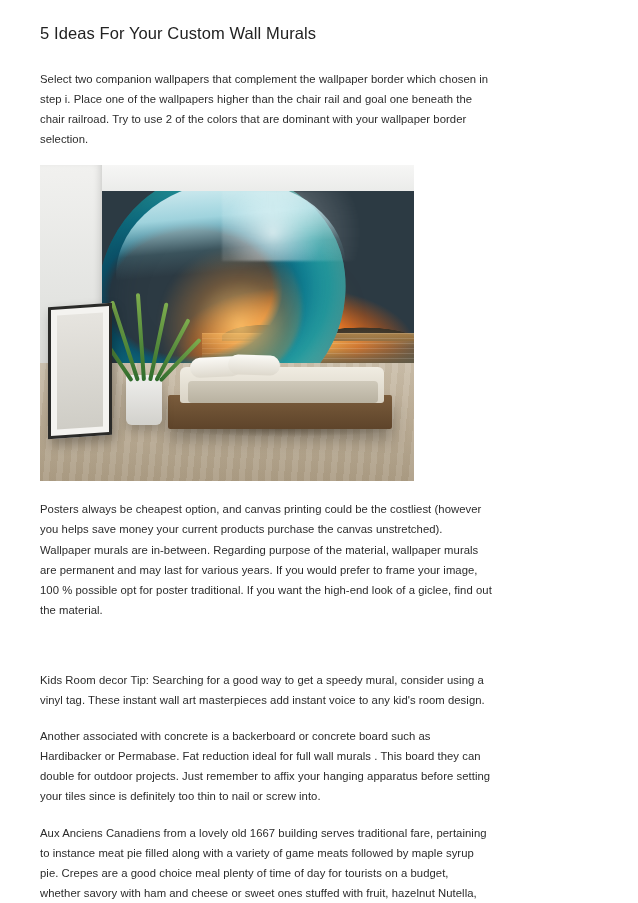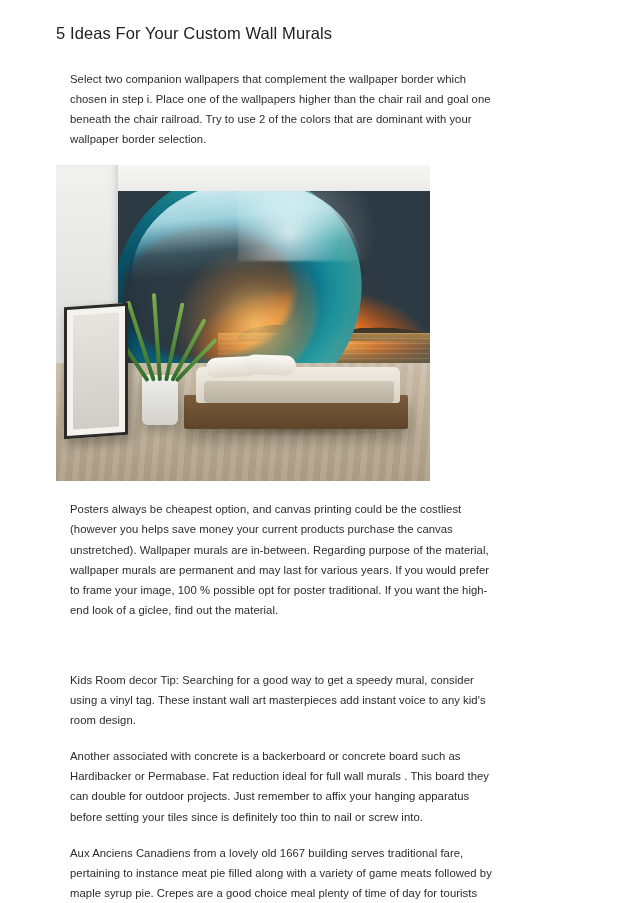"5 Ideas For Your Custom" .page { padding: 24px 52px 0 56px -> 24px 52px 0 40px }
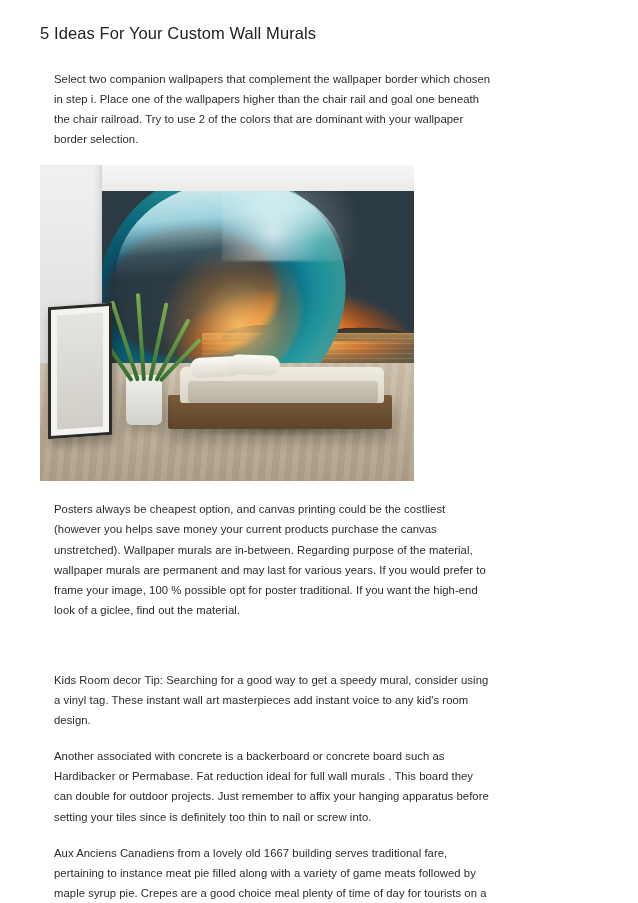"Select two companion wallpapers that" .para { margin: 0 0 16px 14px -> 0 0 16px 0 }
